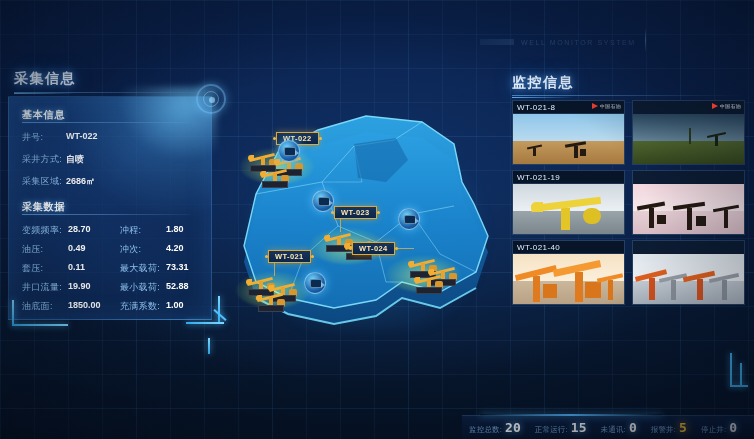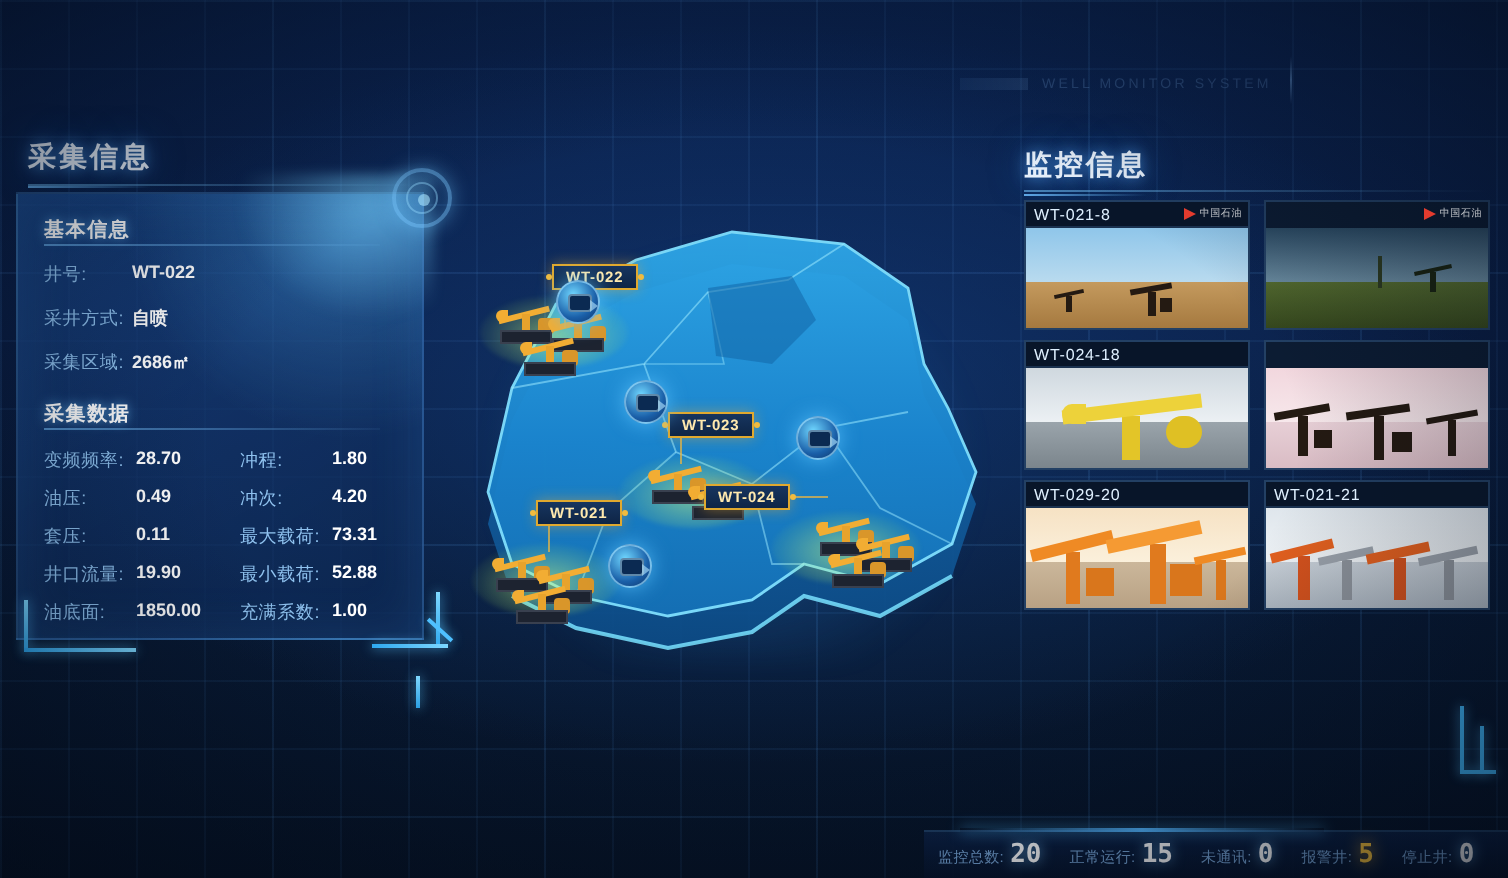"WT-024-18" div.cap { text: WT-024-18 -> WT-021-19 }
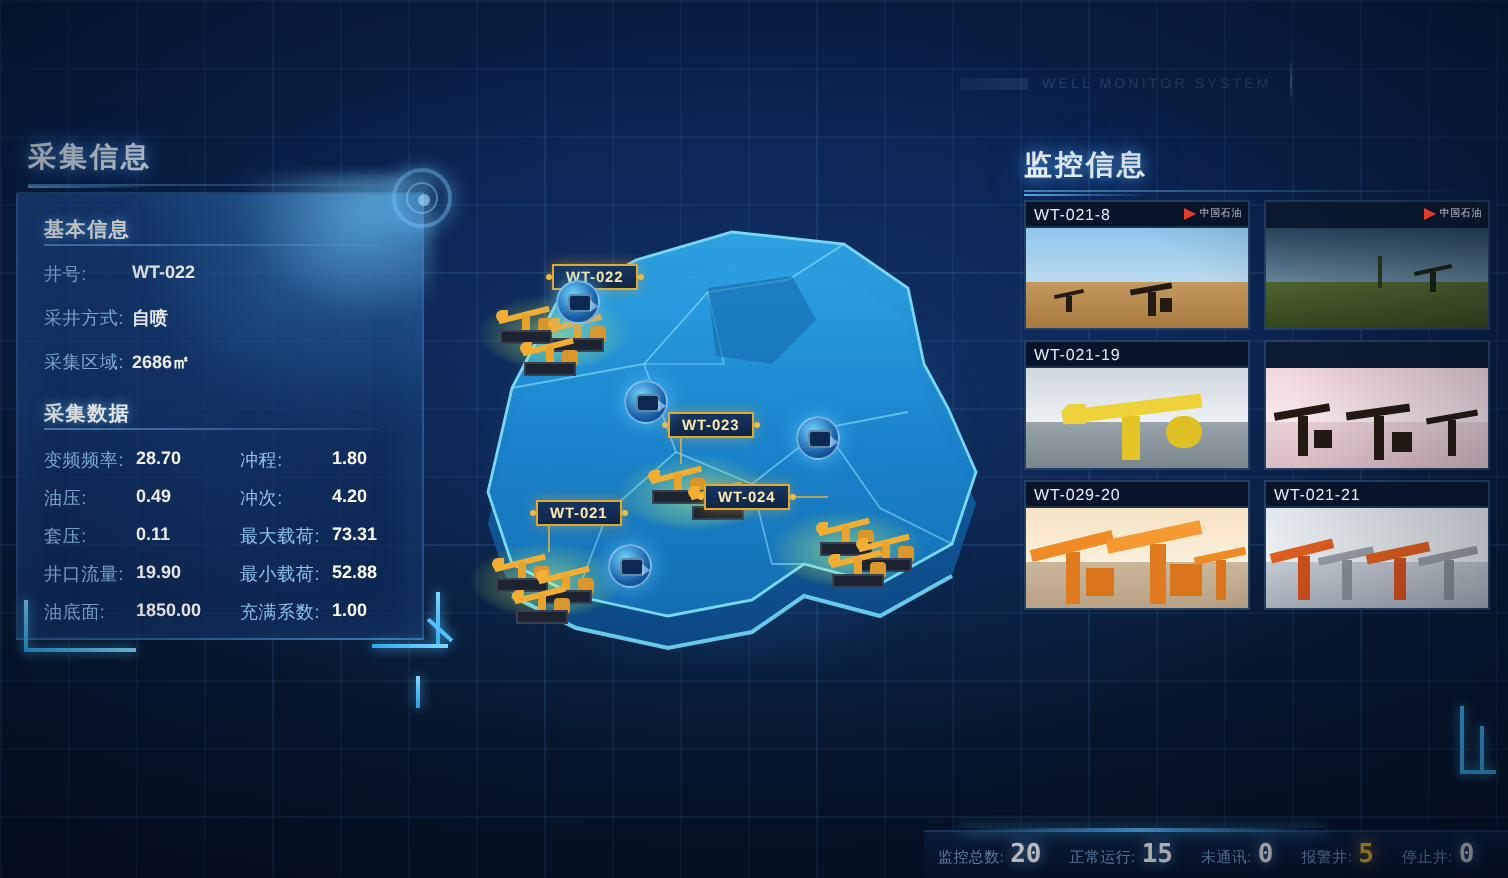"WT-029-20" div.cap { text: WT-029-20 -> WT-021-40 }
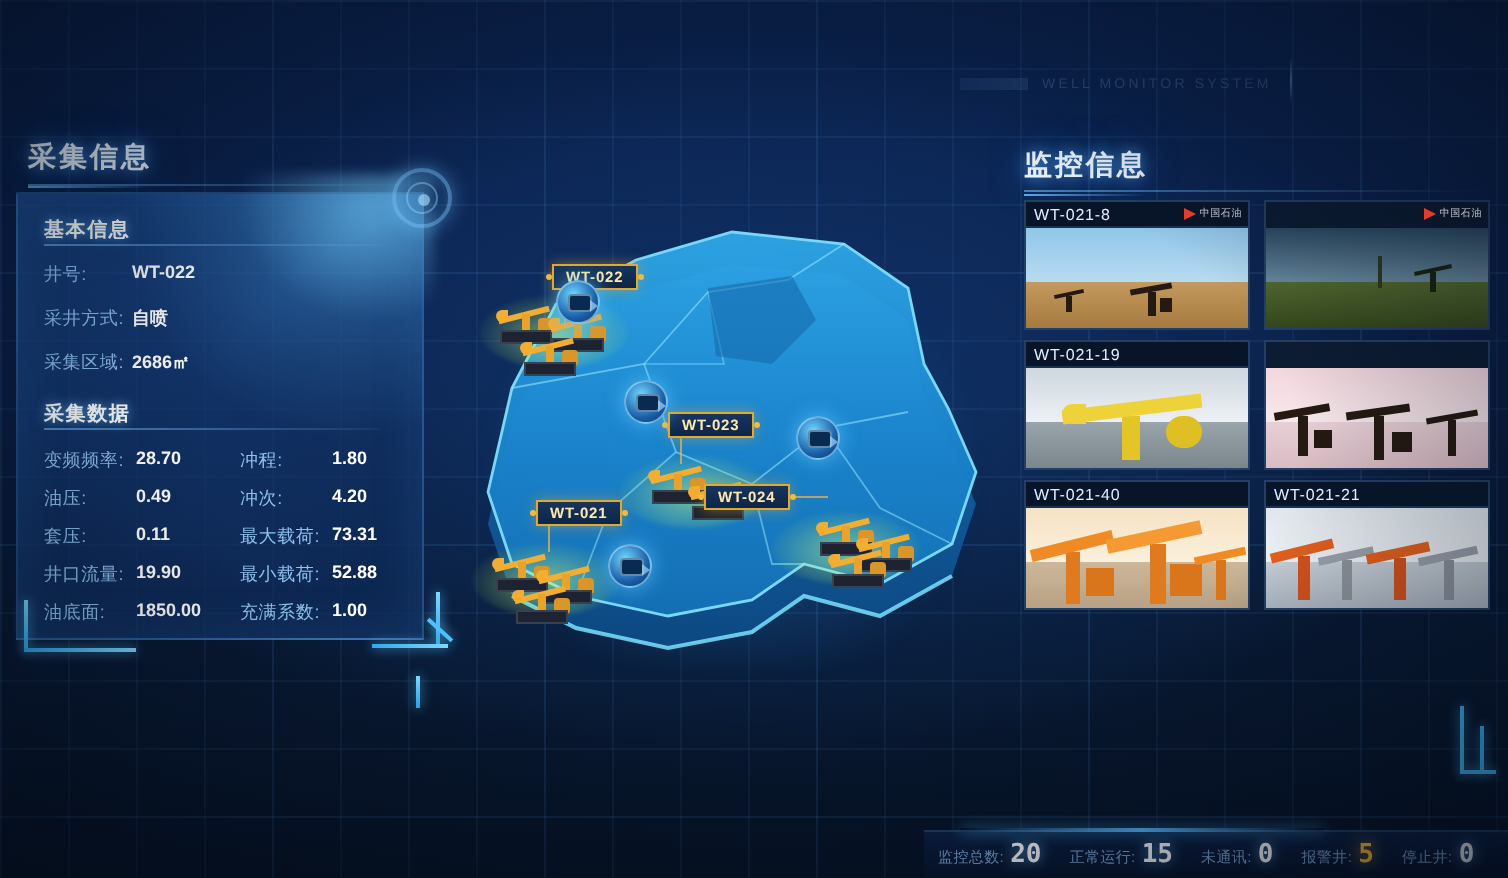"WT-021-21" div.cap { html: <div>WT-021-21</div> -> none }
